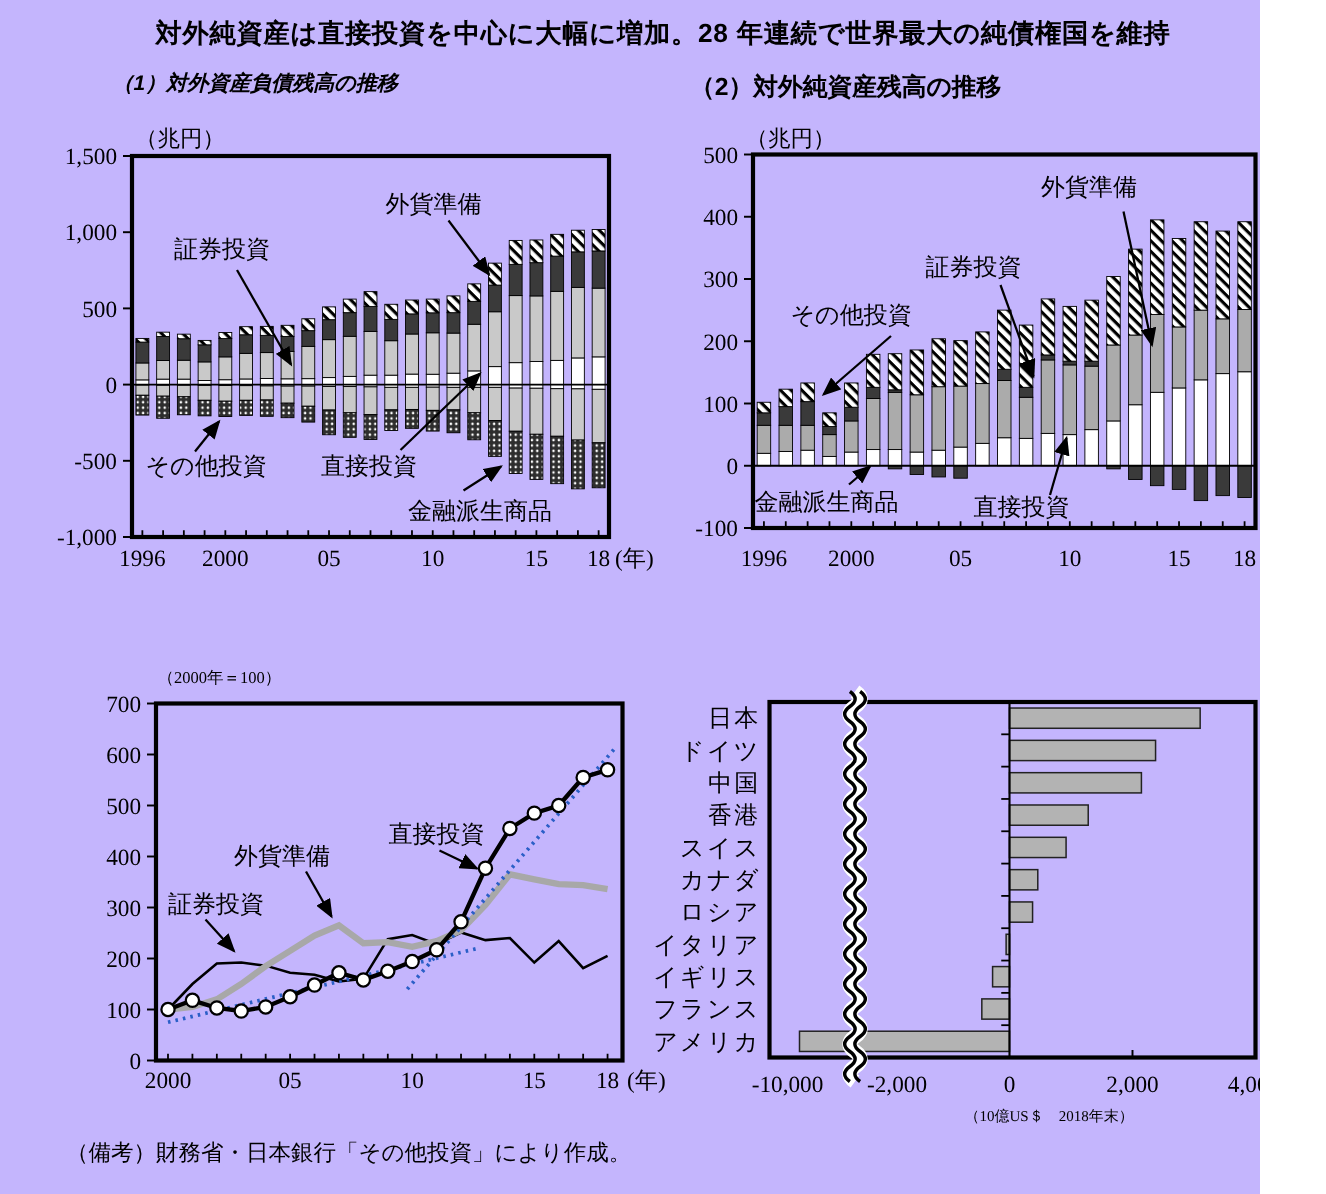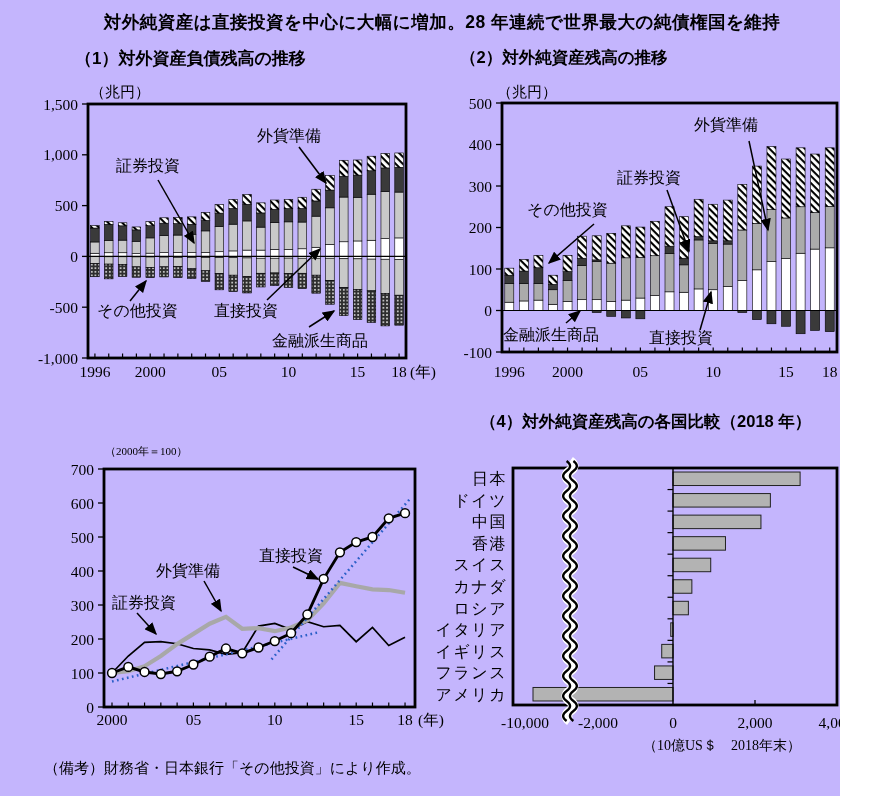"（1）対外資産負債残高の推移" #c1-title { font-size: 17px -> 14px; font-style: none -> italic }
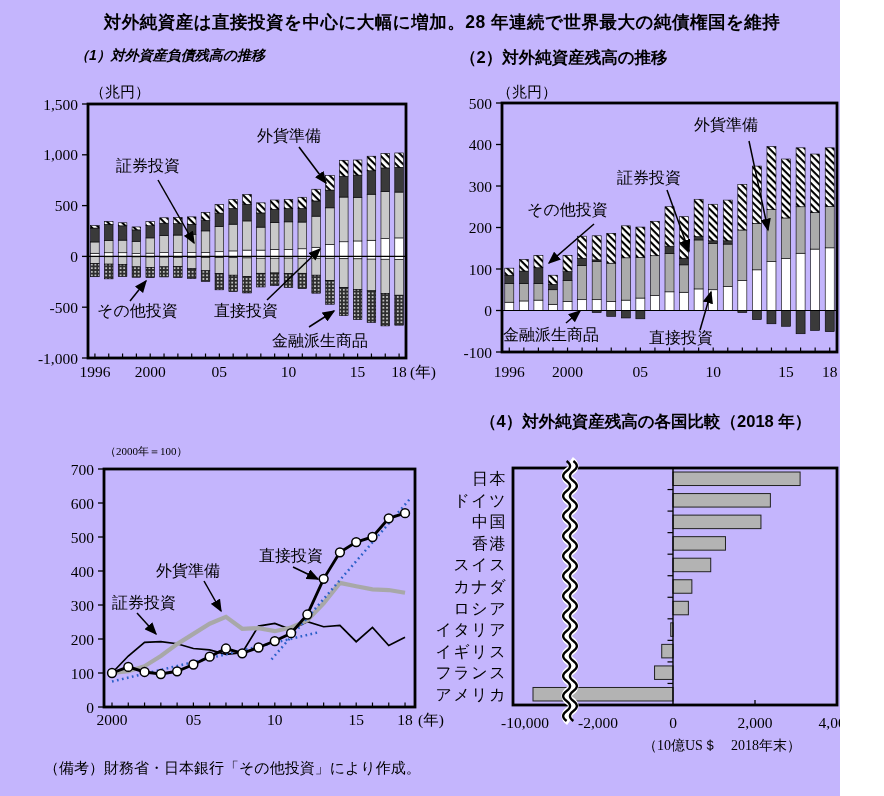"（4）対外純資産残高の各国比較（2018 年）" div.abs { html: <div>（4）対外純資産残高の各国比較（2018 年）</div> -> none }
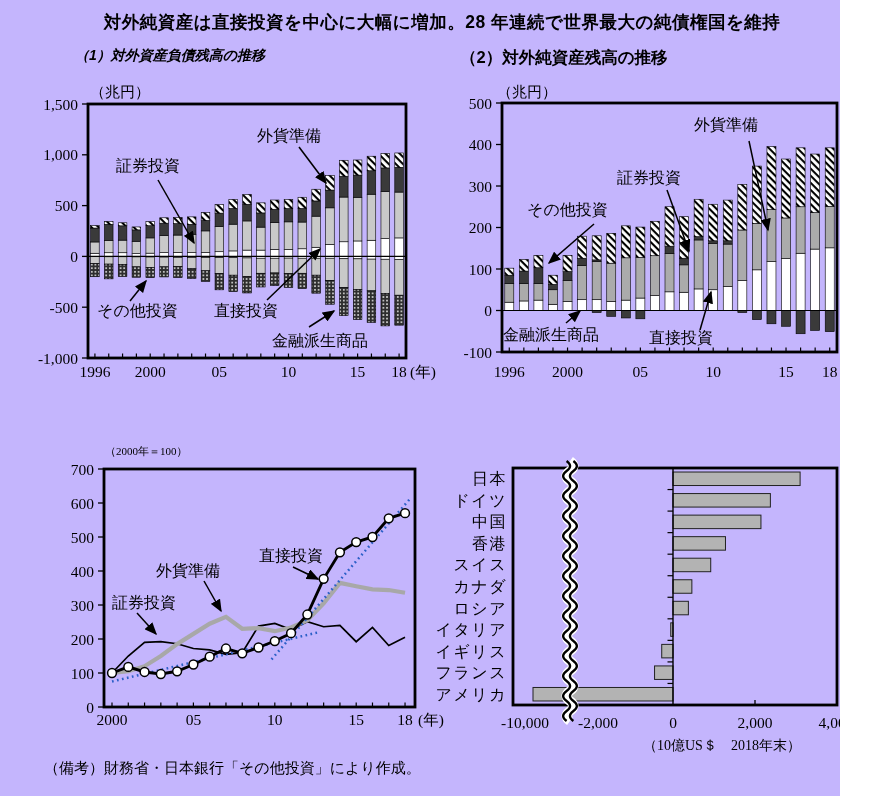"（10億US＄ 2018年末）" #c4-unit { font-size: 14px -> 10px }
